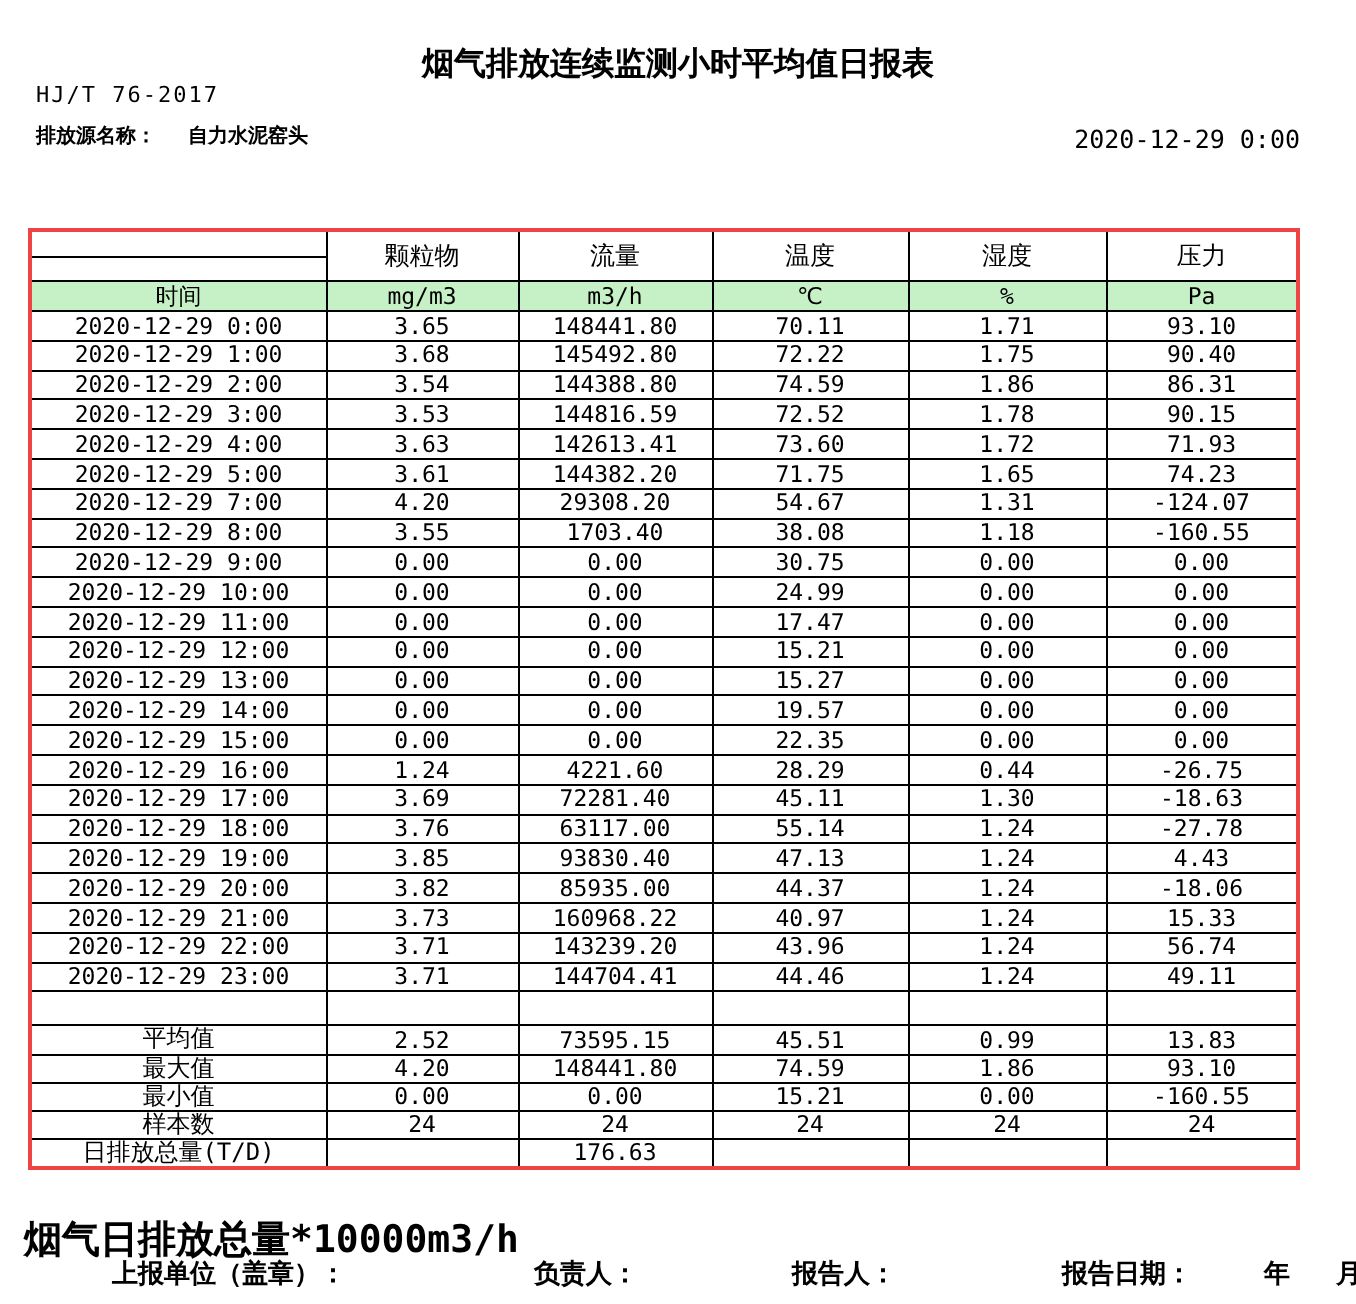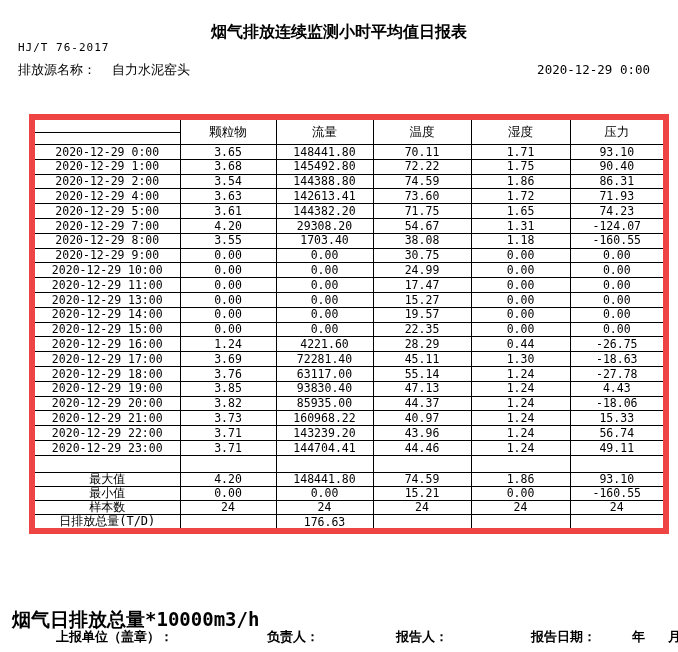"排放源名称： 自力水泥窑头" .info-line { font-size: 13px -> 10px; font-weight: normal -> bold }
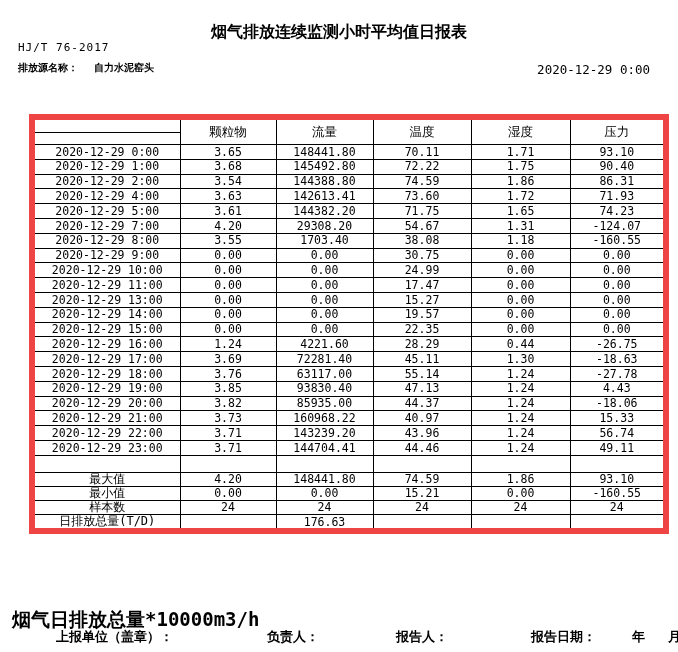"颗粒物" table.report { border: 6px solid #ef4444 -> 2px solid #ef4444; left: 29px -> 14px }
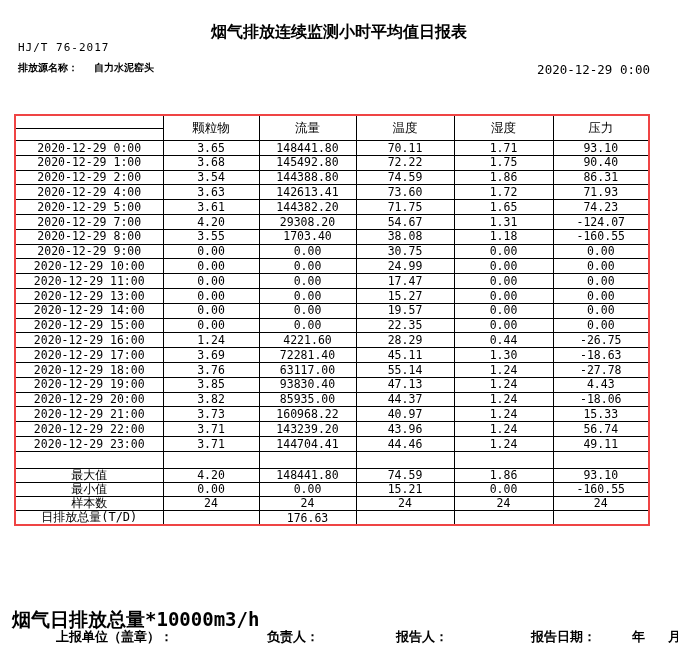"时间" tr.row-units { html: none -> <tr> <th>时间</th> <td>mg/m3</td> <td>m3/h</td> <td>℃</td> <td>%</td> <td>Pa</td> </tr> }
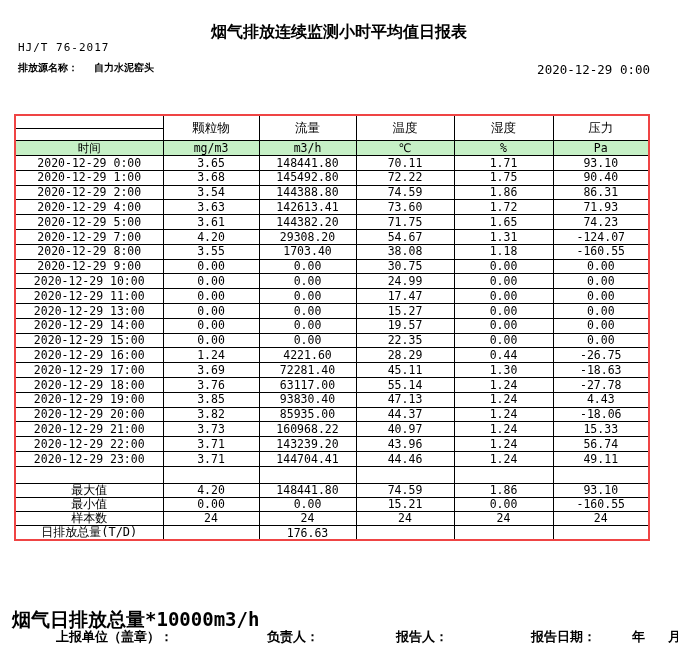"2020-12-29 3:00" tr.data-row { html: none -> <tr> <td>2020-12-29 3:00</td> <td>3.53</td> <td>144816.59</td> <td>72.52</td> <td>1.78</td> <td>90.15</td> </tr> }
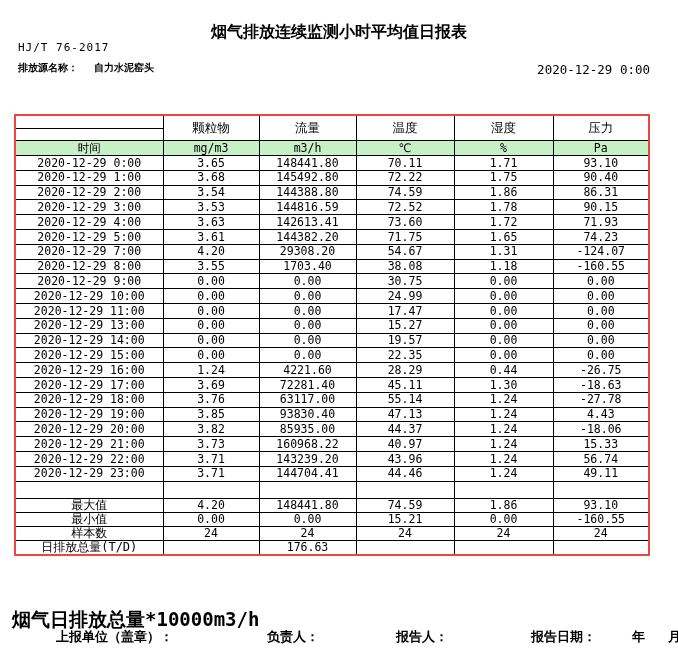"2020-12-29 12:00" tr.data-row { html: none -> <tr> <td>2020-12-29 12:00</td> <td>0.00</td> <td>0.00</td> <td>15.21</td> <td>0.00</td> <td>0.00</td> </tr> }
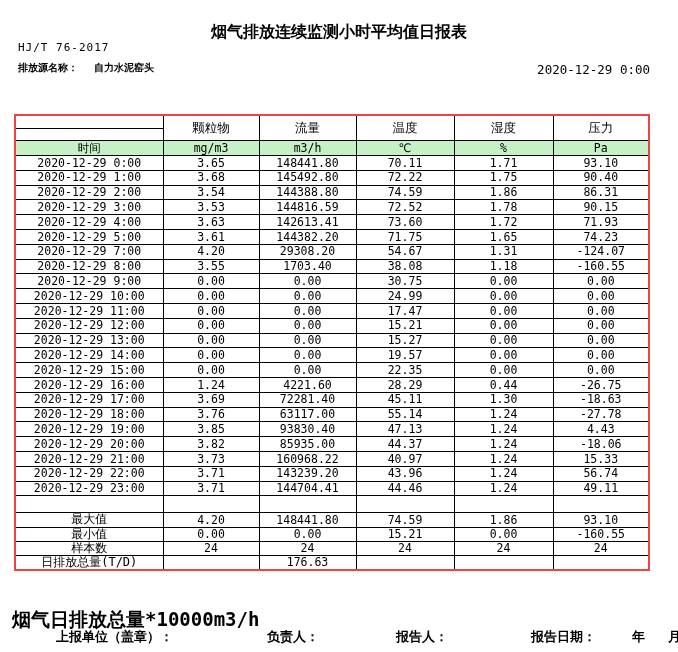"平均值" tr.summary-row { html: none -> <tr> <td>平均值</td> <td>2.52</td> <td>73595.15</td> <td>45.51</td> <td>0.99</td> <td>13.83</td> </tr> }
